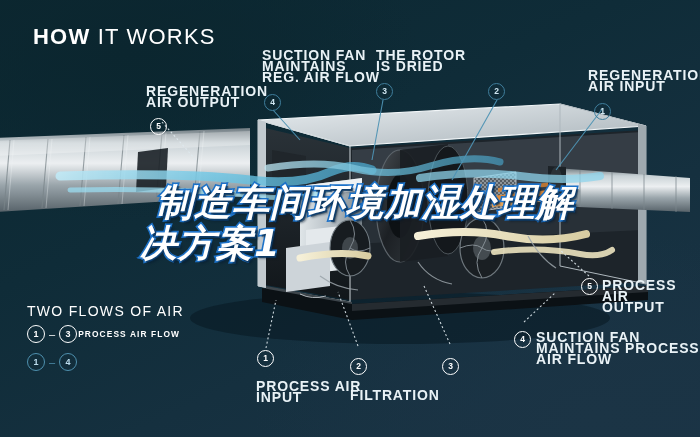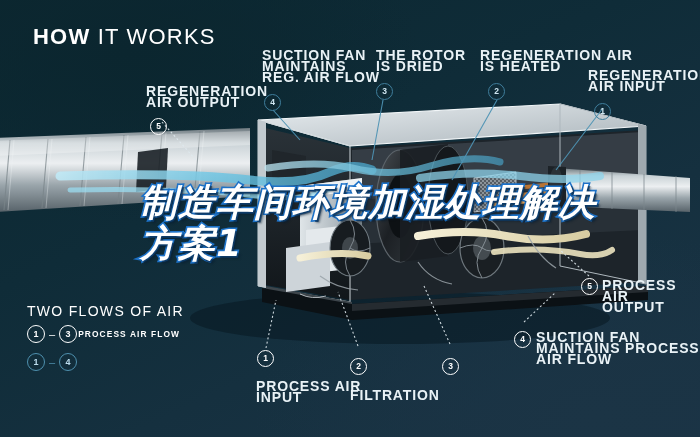"REGENERATION AIR" div.callout { html: <div>REGENERATION AIR IS HEATED</div> -> none }
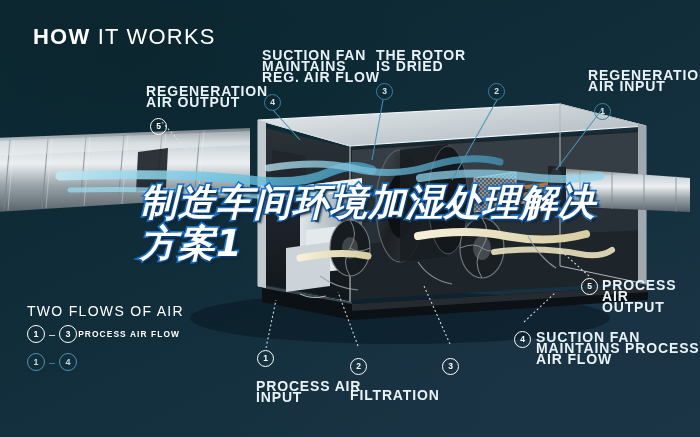"制造车间环境加湿处理解决方案1" span { margin-left: none -> 16px }
